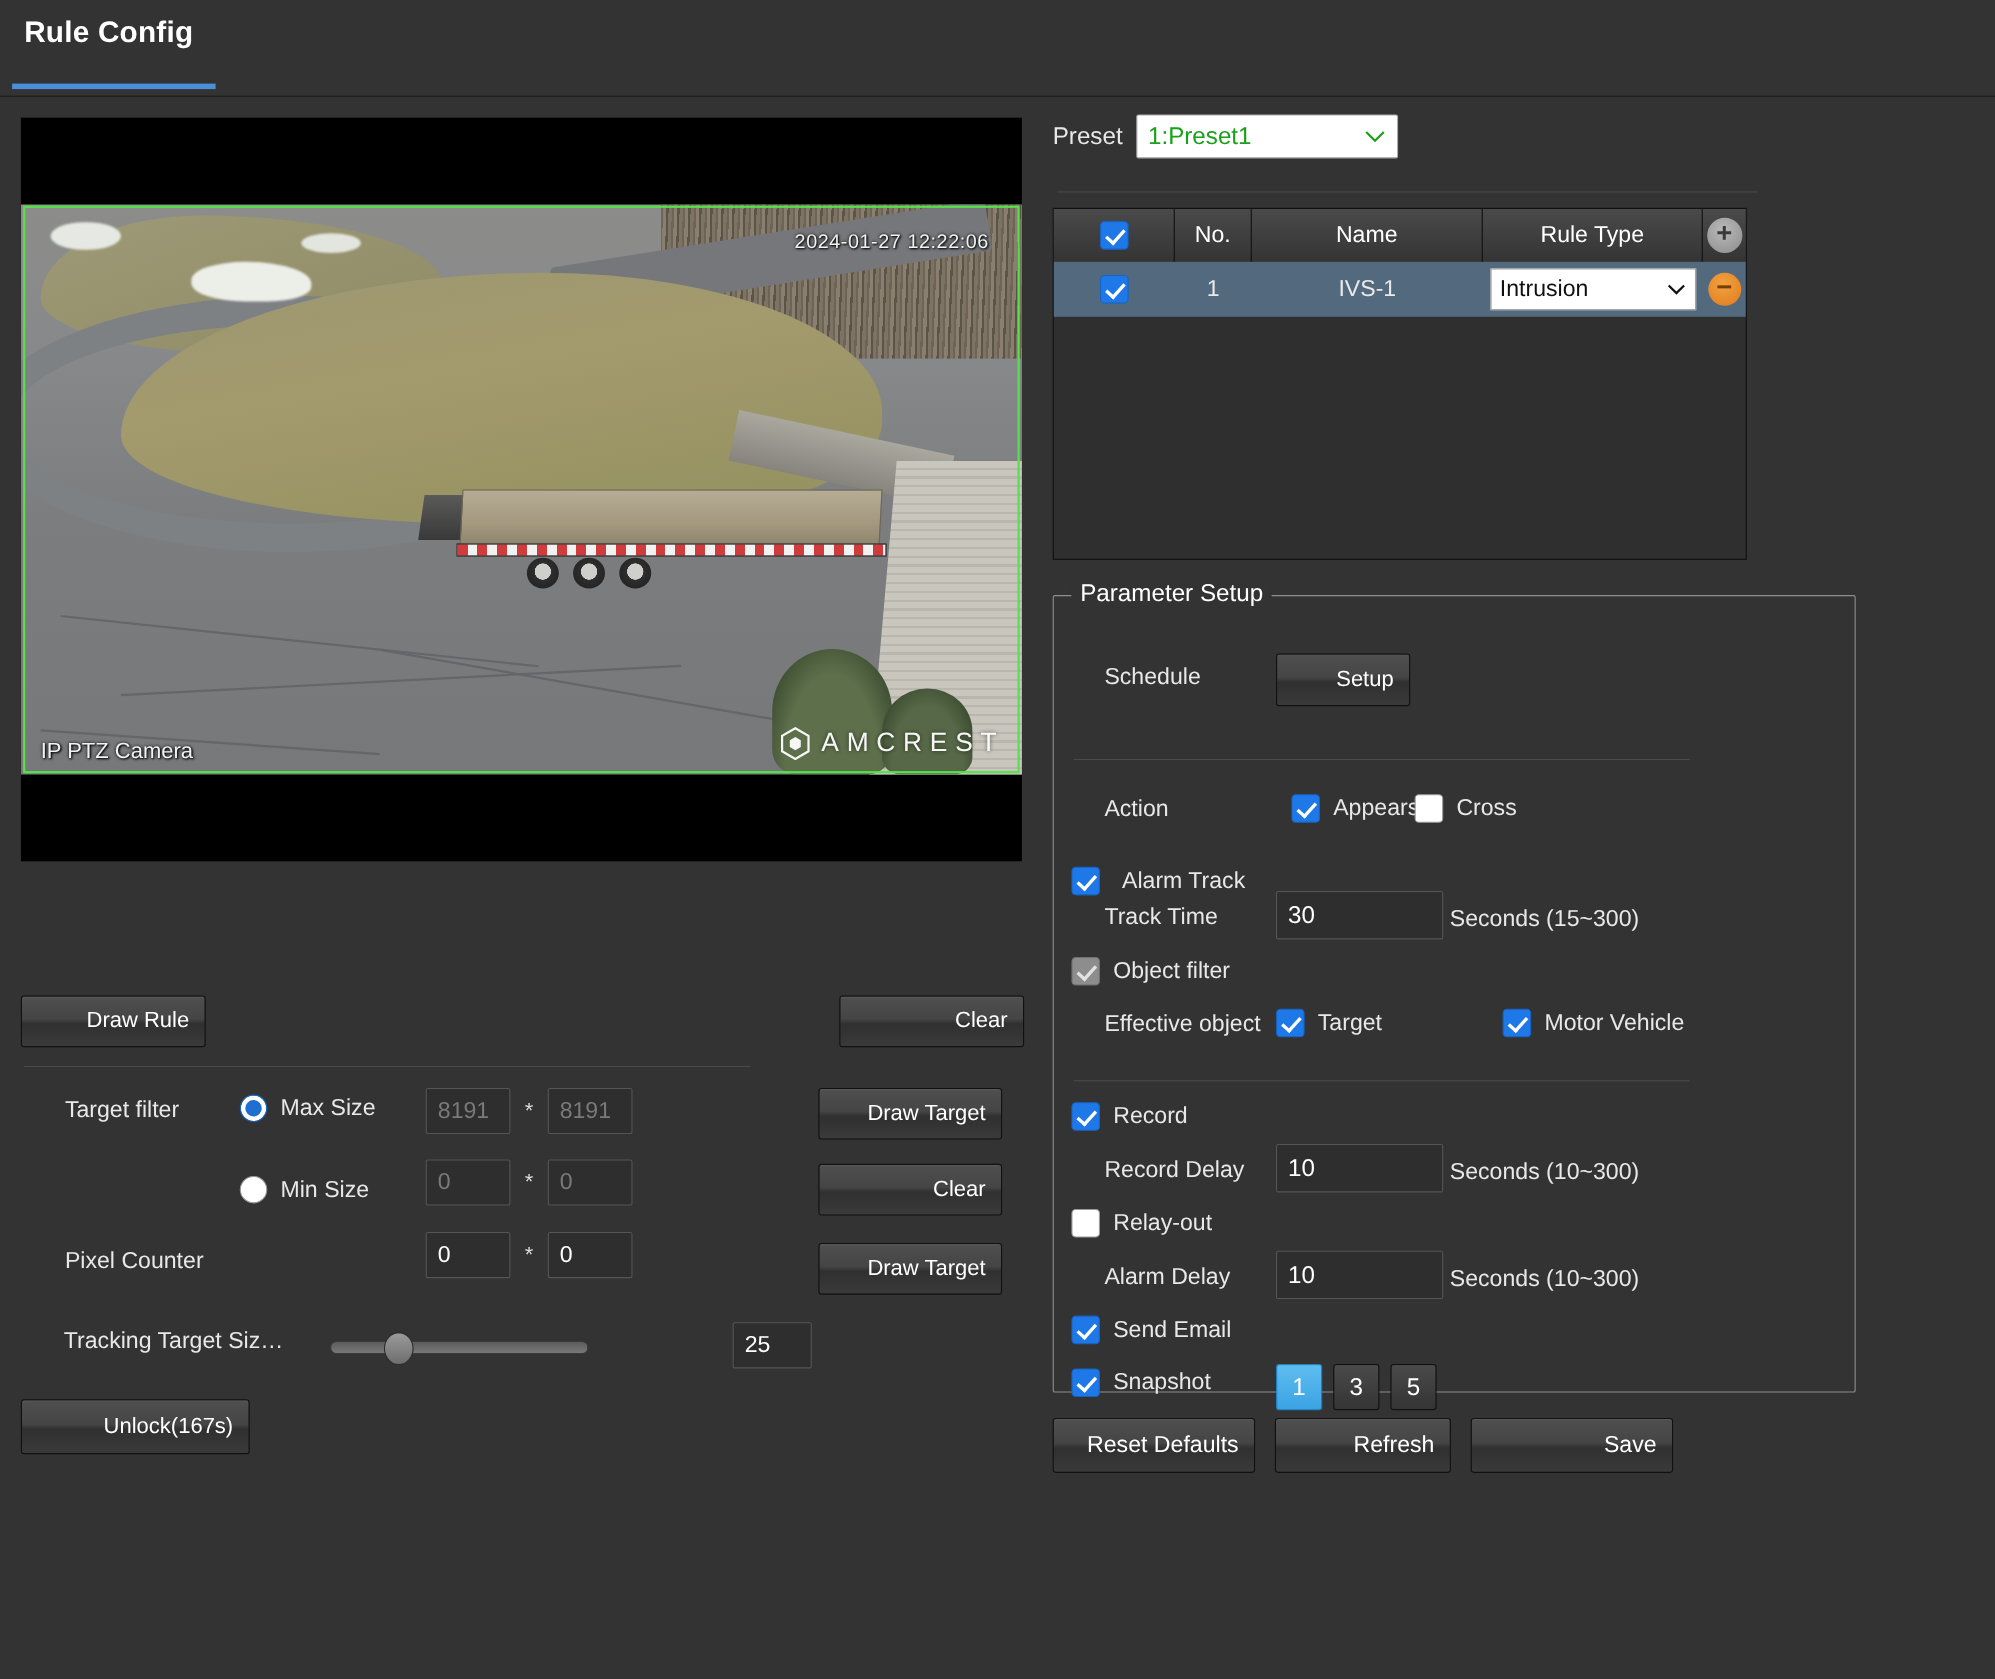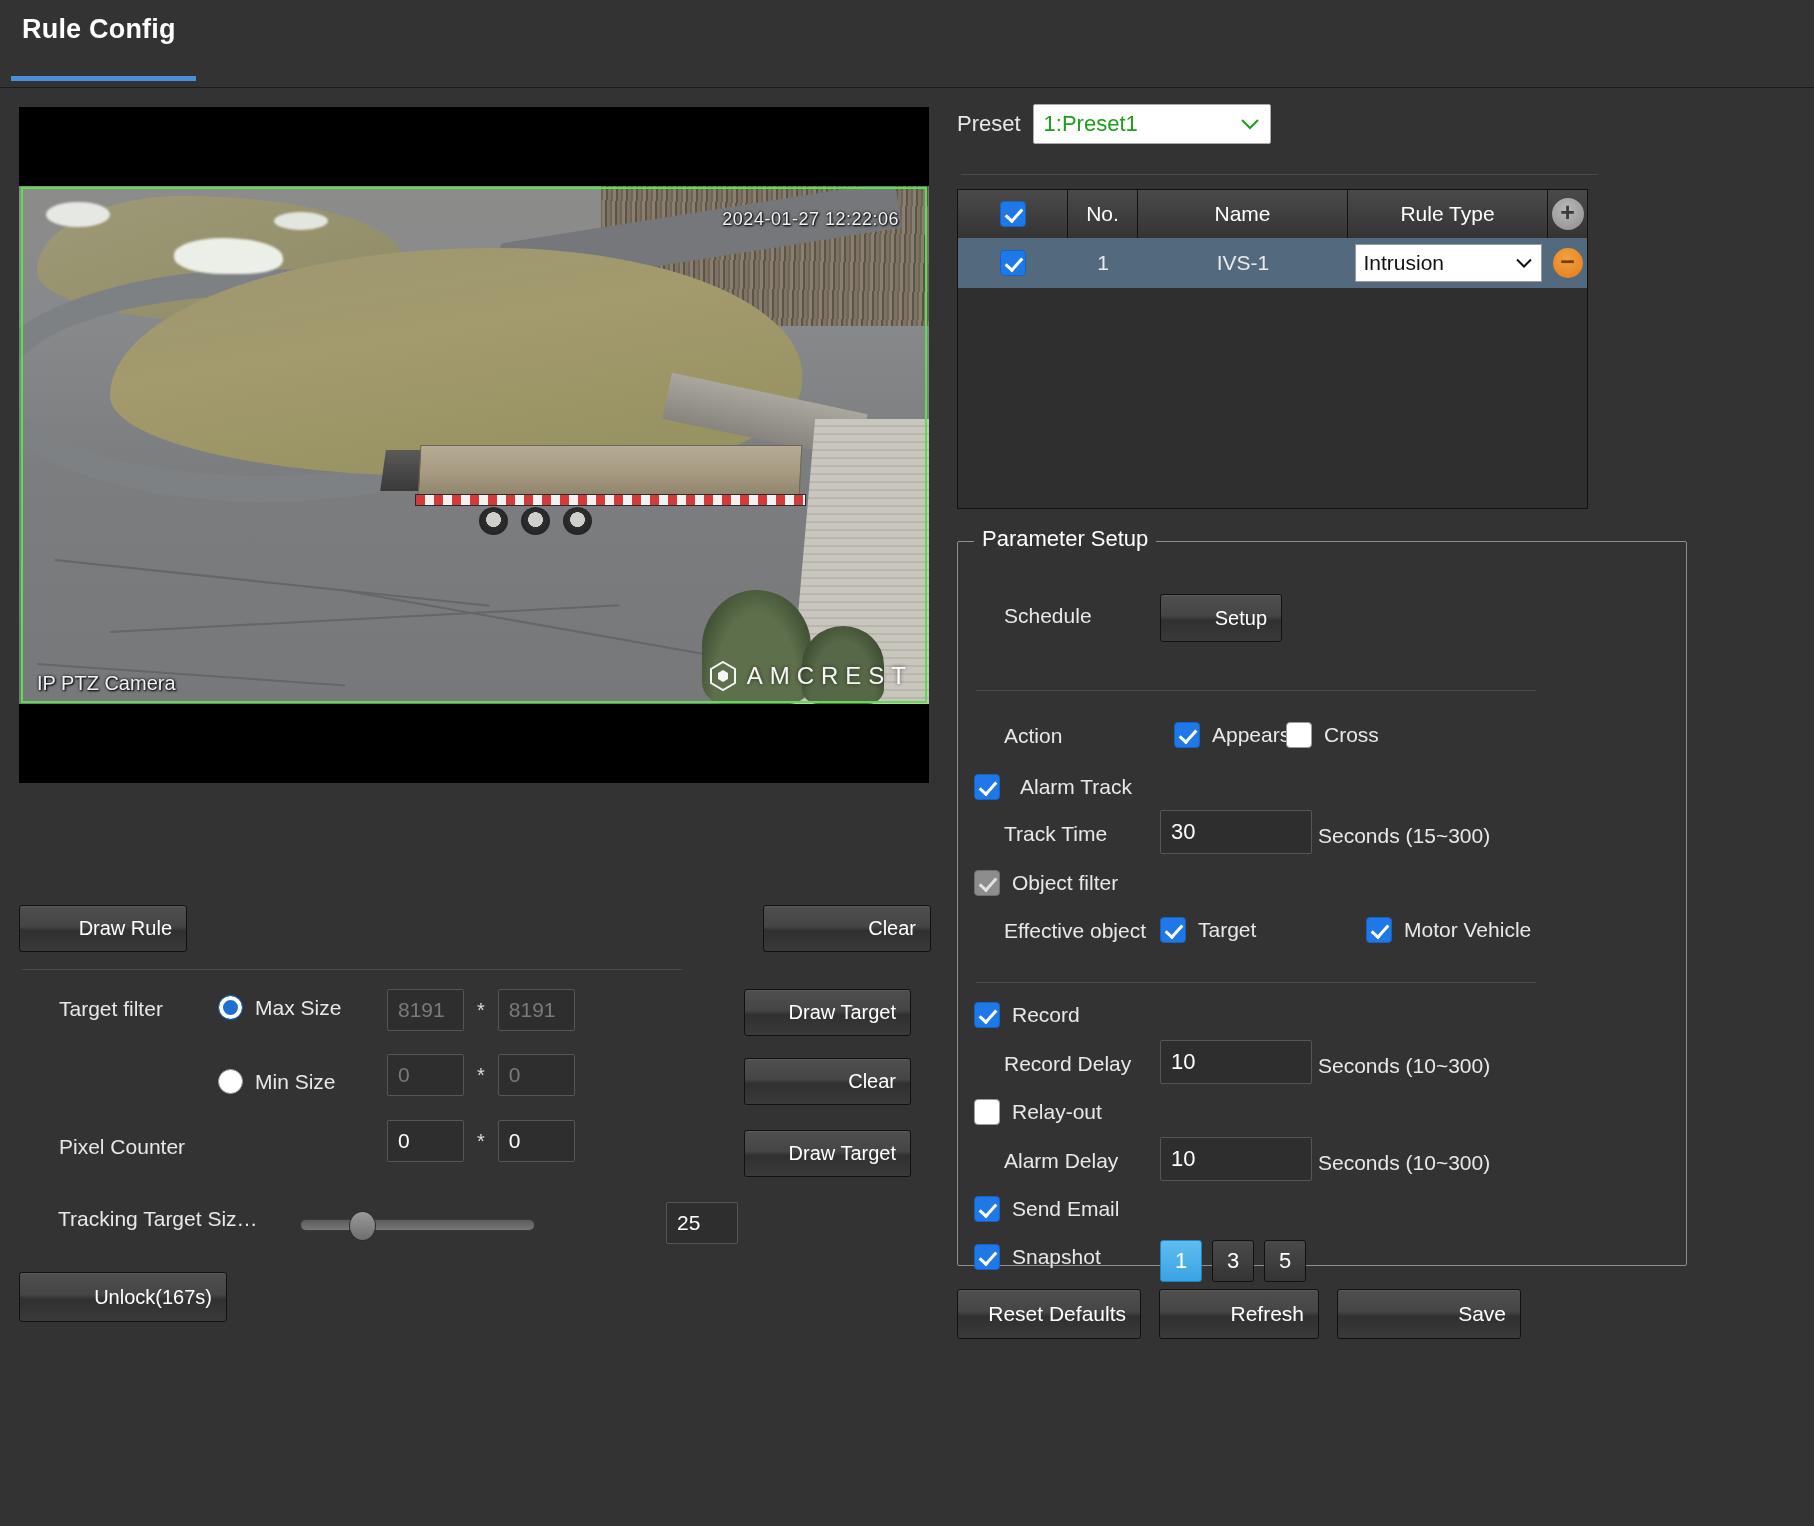"Alarm Track" div.p-chkrow { top: 232px -> 246px }
